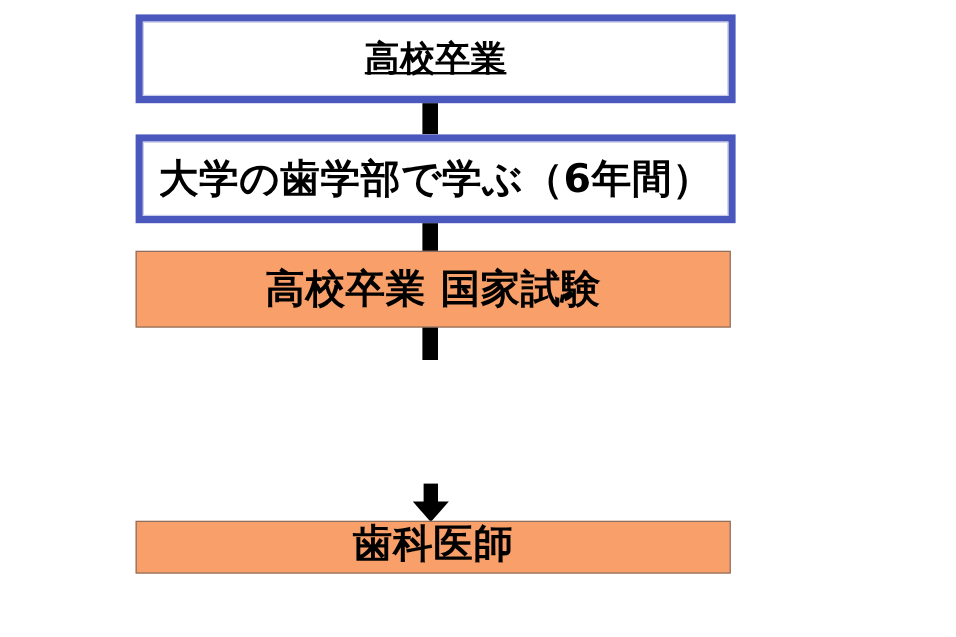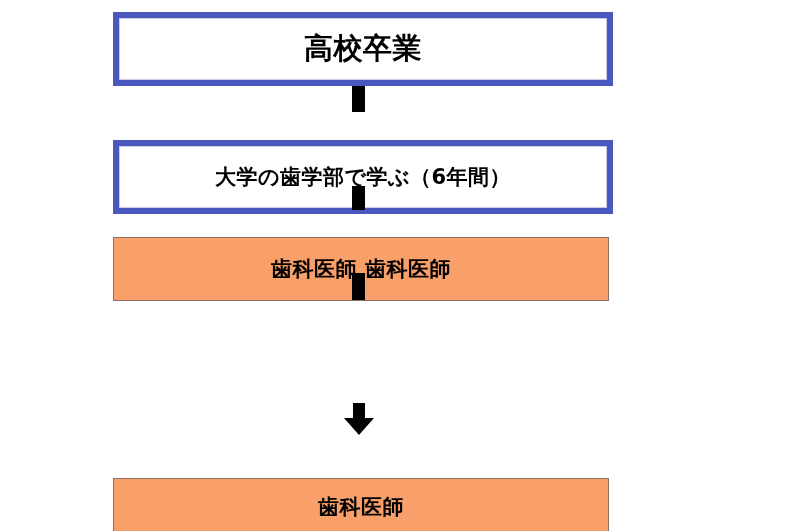"高校卒業" div.node { text-decoration: none -> underline }
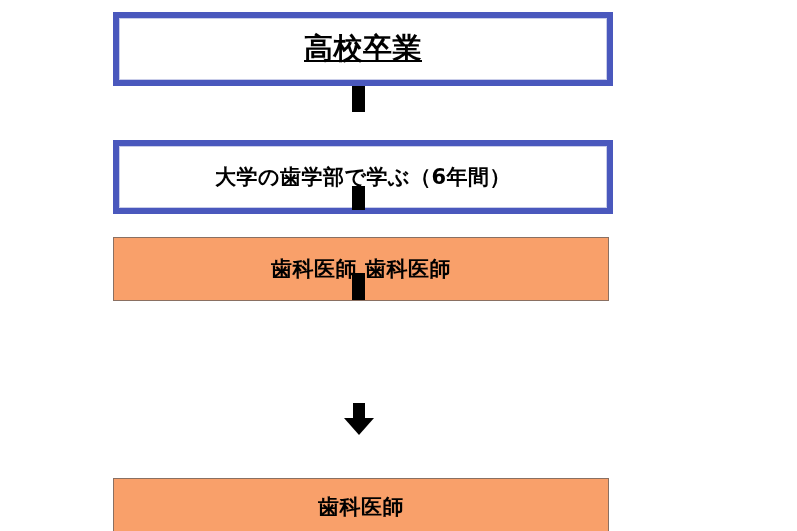"大学の歯学部で学ぶ（6年間）" .size-md { font-size: 21px -> 33px; margin-top: 28px -> none }
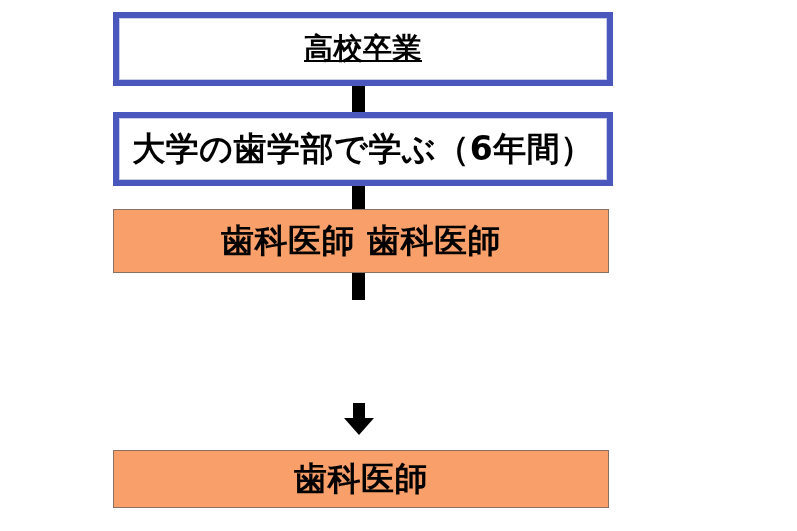"歯科医師 歯科医師" span.node-label { text: 歯科医師 歯科医師 -> 高校卒業 国家試験 }
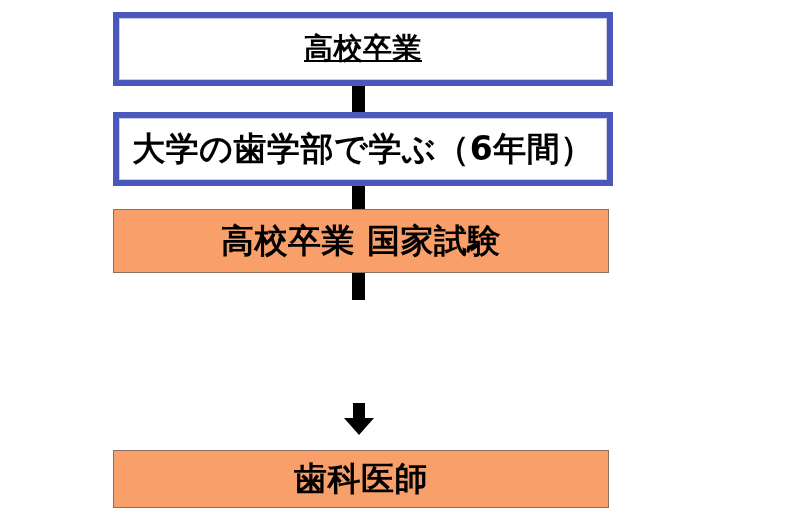"歯科医師" div.node { font-family: none -> Liberation Mono, monospace; height: 58px -> 44px; top: 450px -> 434px }
